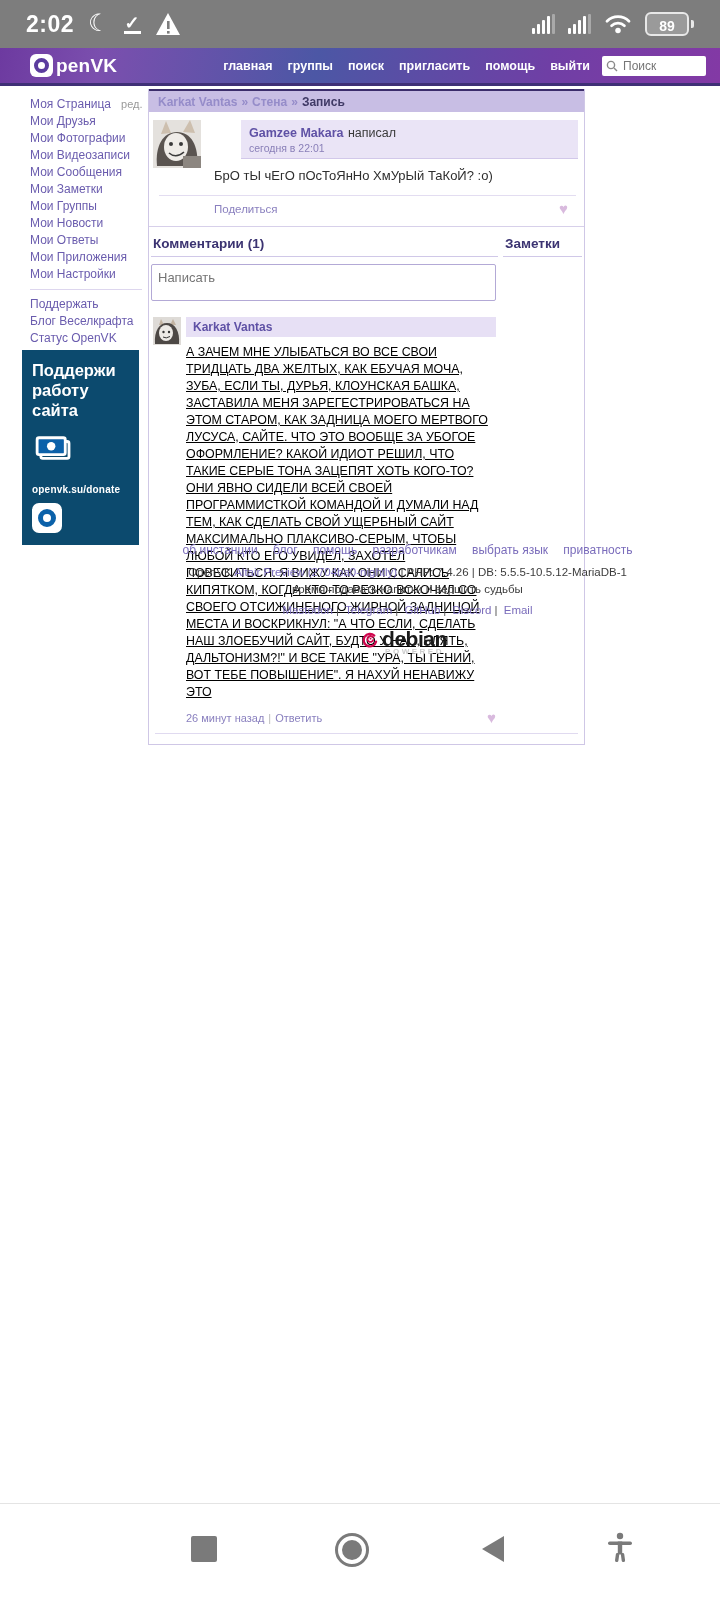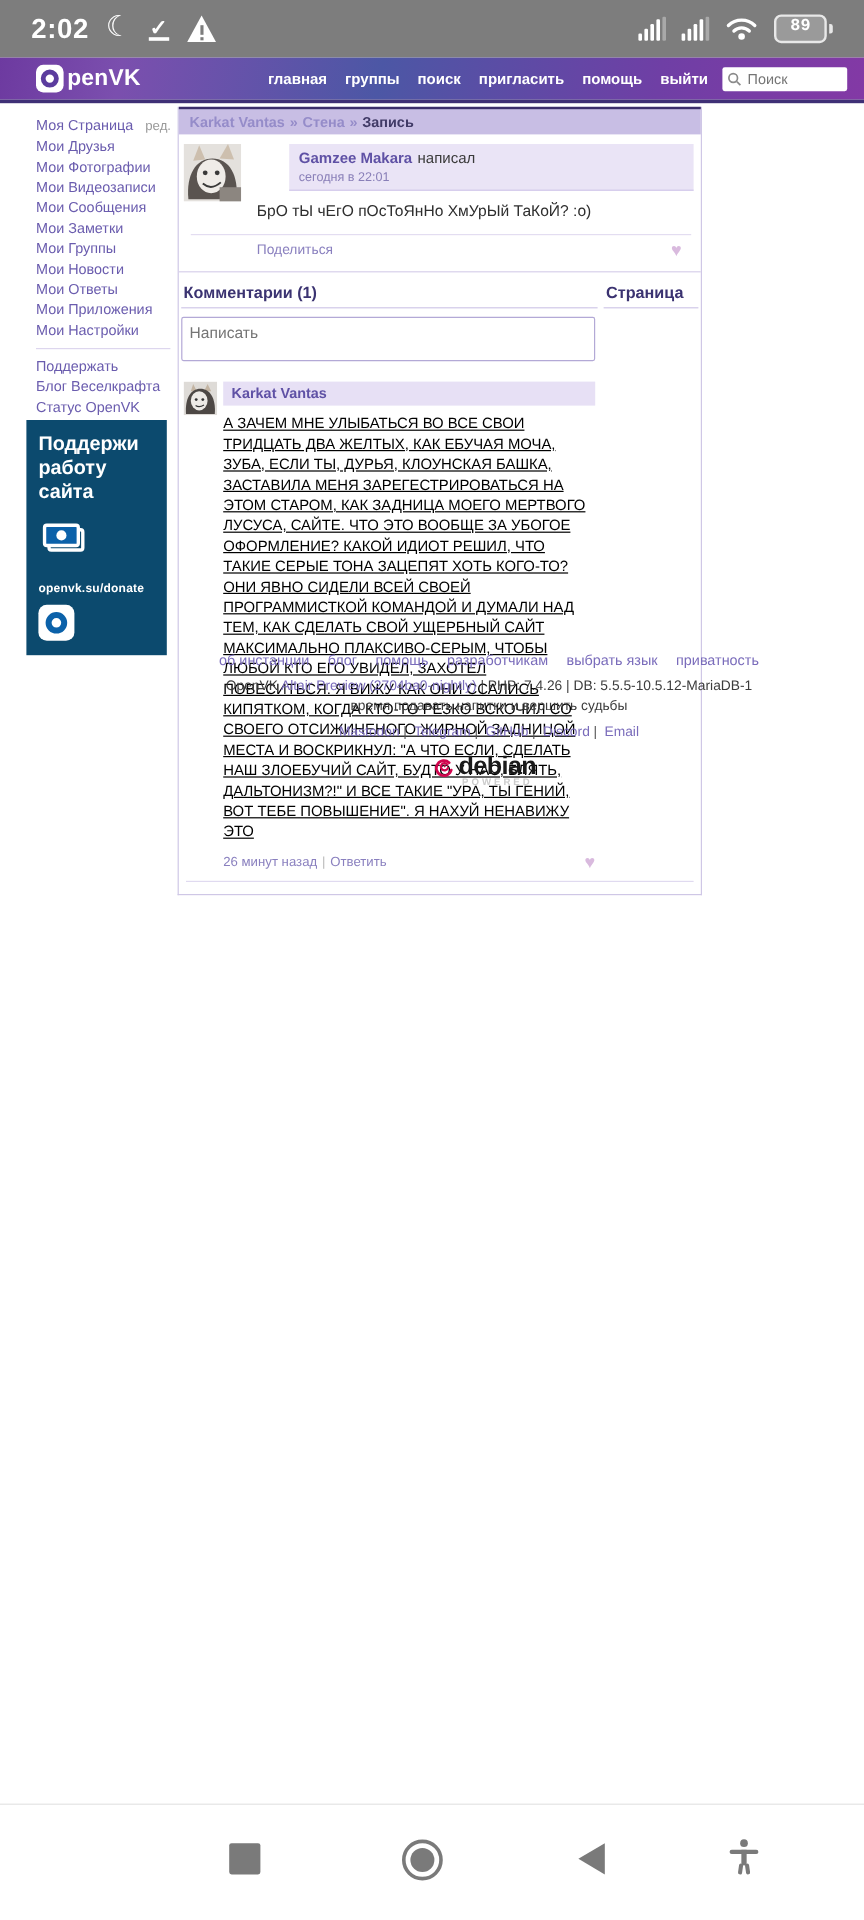"89" .battery .shell { align-items: flex-start -> flex-end; font-family: Liberation Mono, monospace -> none }
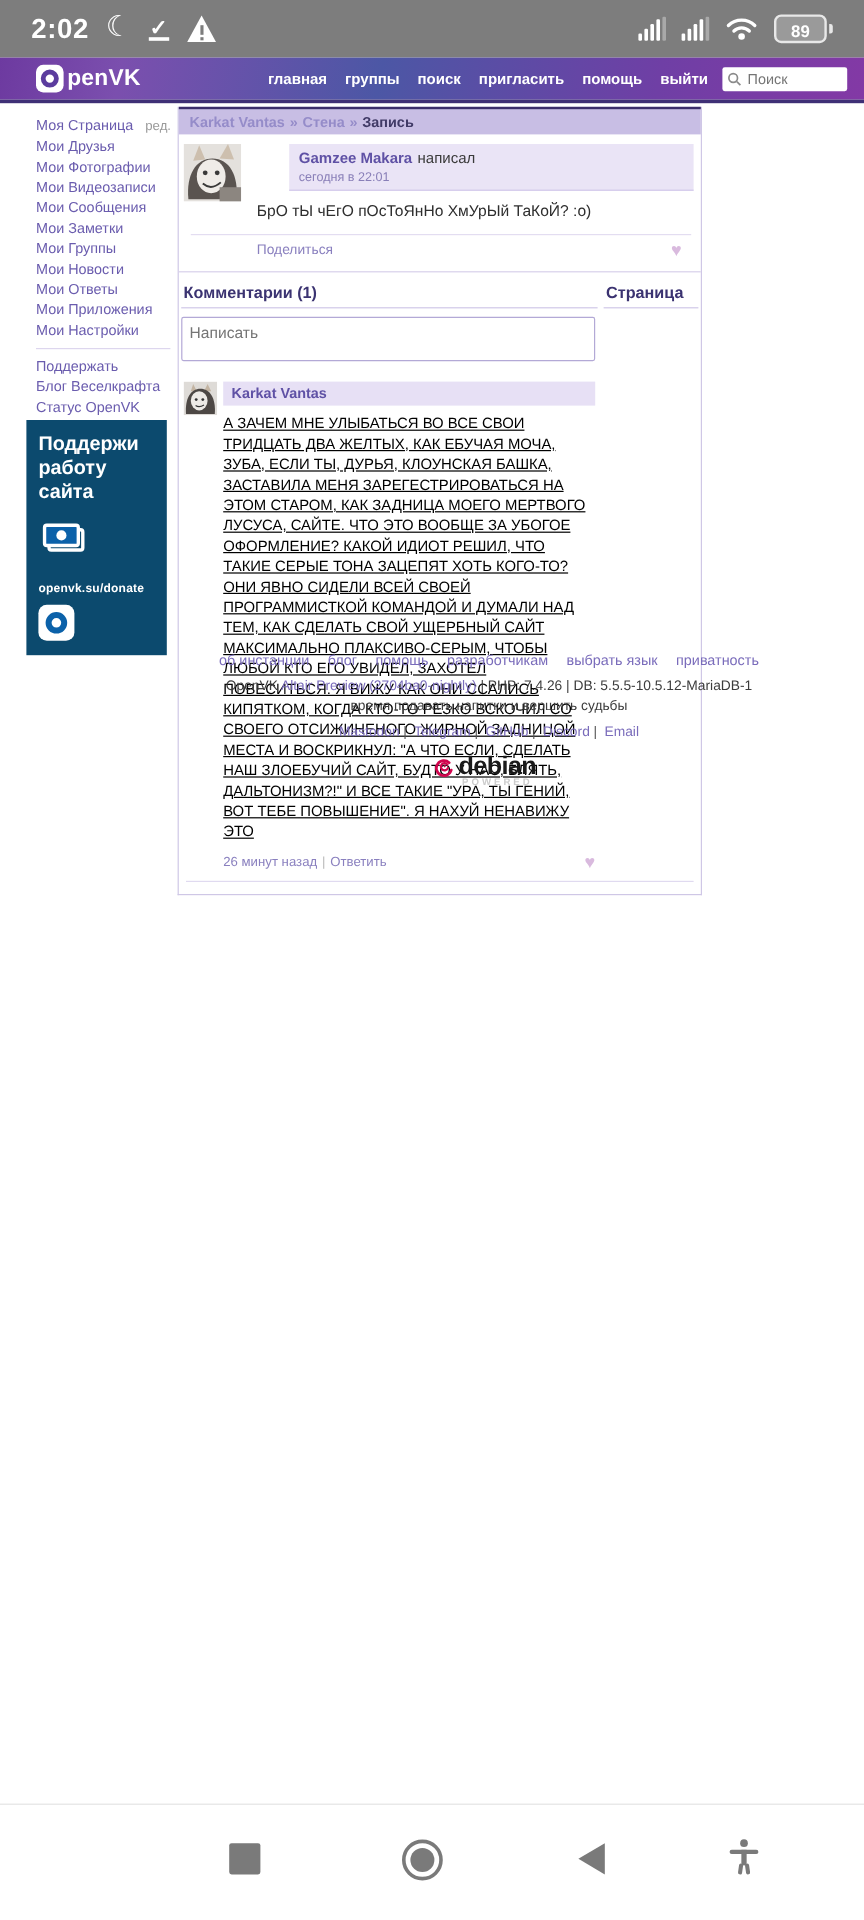"Страница" div.h { text: Страница -> Заметки }
